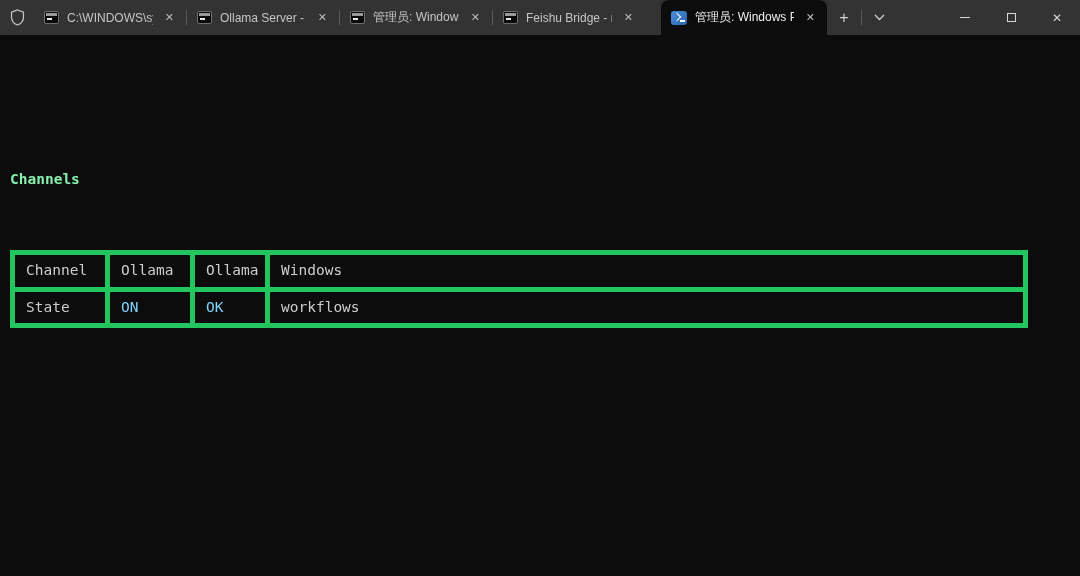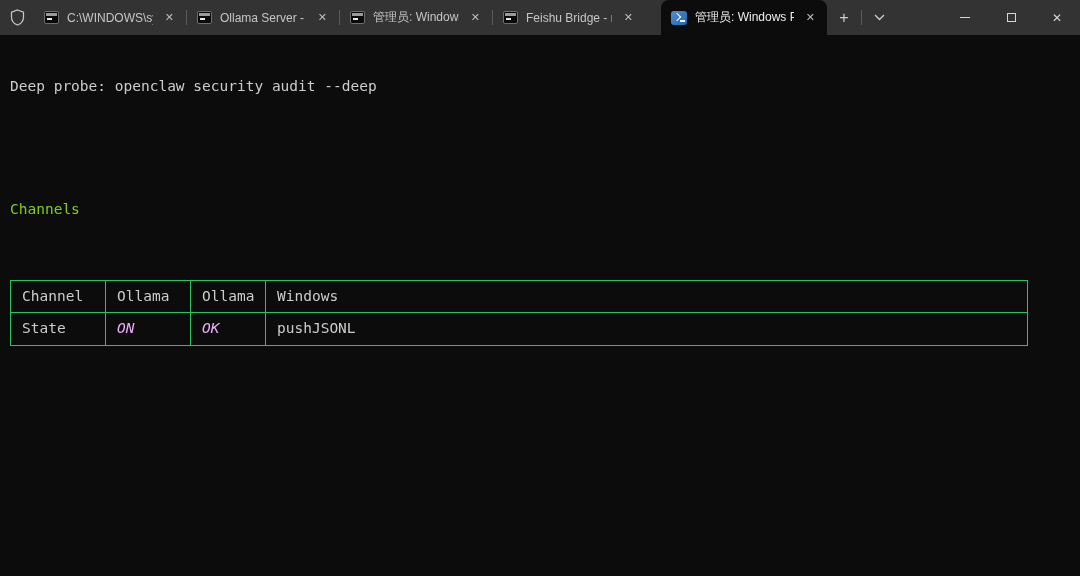"Deep probe: openclaw security audit" div.tline { html: <div>Deep probe: openclaw security audit --deep</div> -> none }
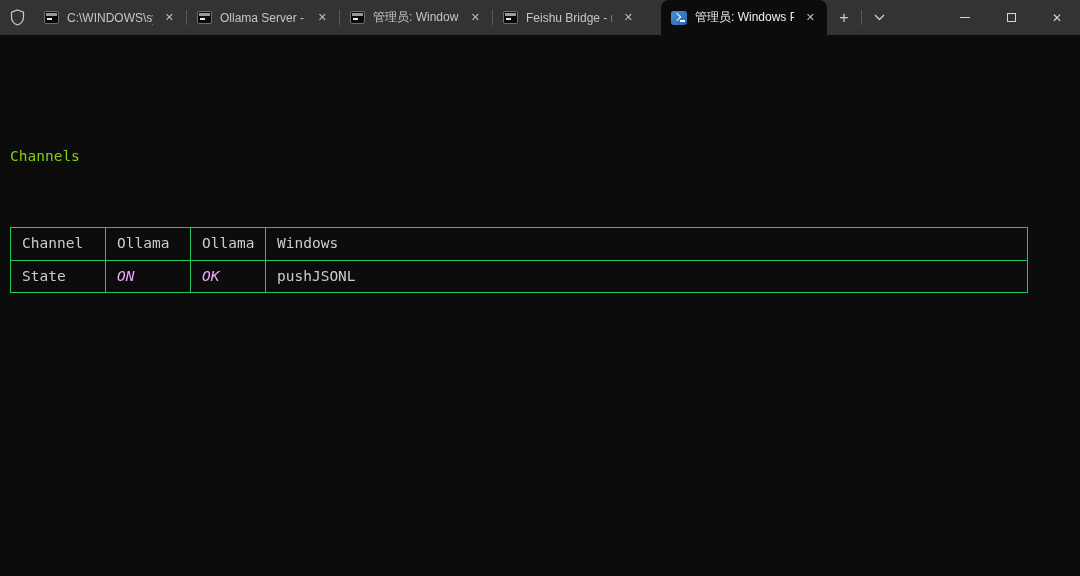"Channels" .heading { color: #84cc16 -> #86efac; font-weight: normal -> bold; margin-top: none -> 23px }
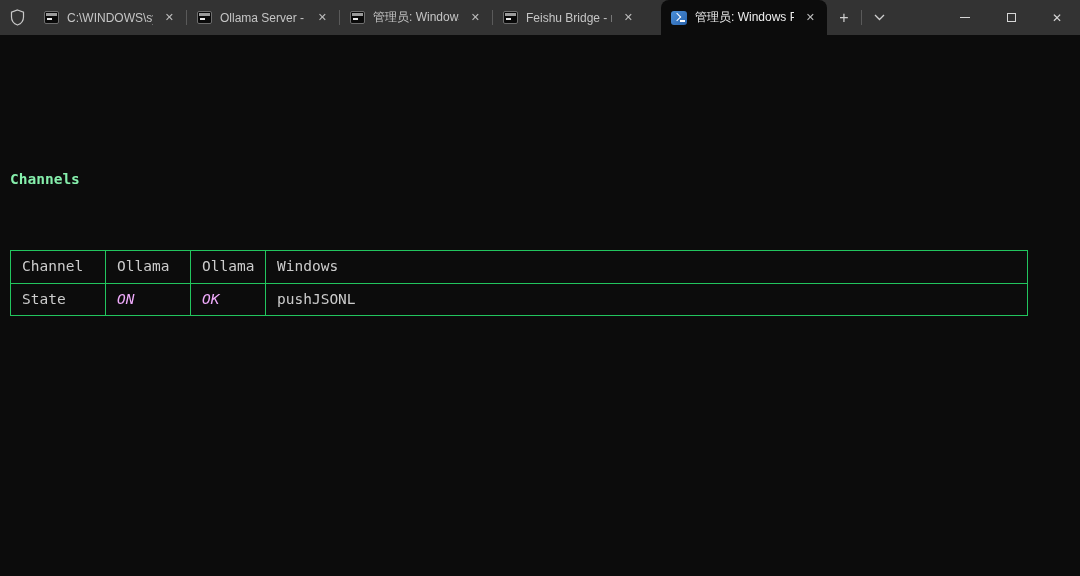"Channel" table, th, td { border: 1px solid #22c55e -> 5px solid #22c55e }
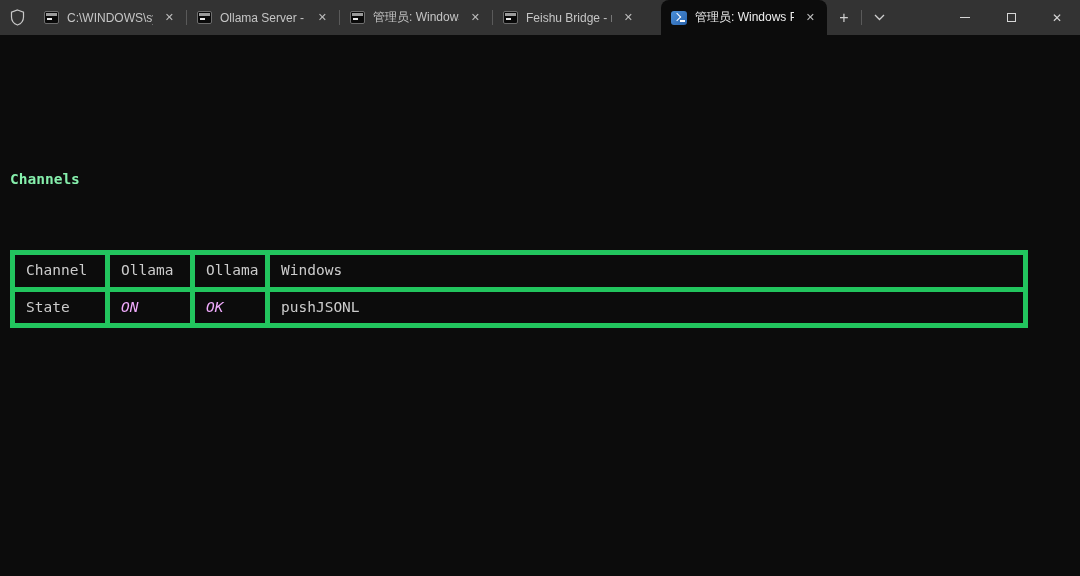"ON" .green { color: #f0abfc -> #7dd3fc; font-style: italic -> none }
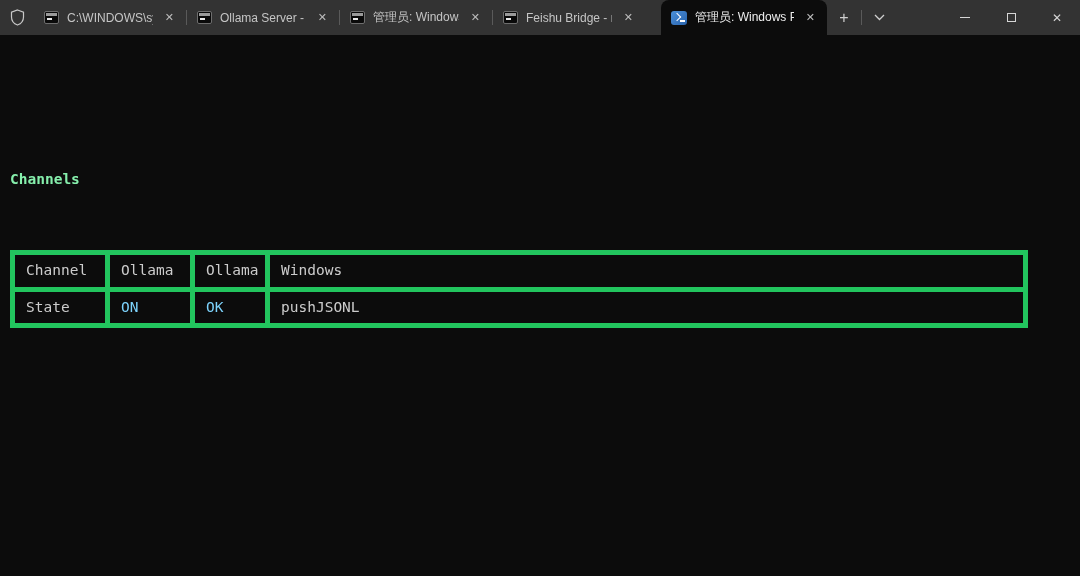"pushJSONL" td { text: pushJSONL -> workflows }
